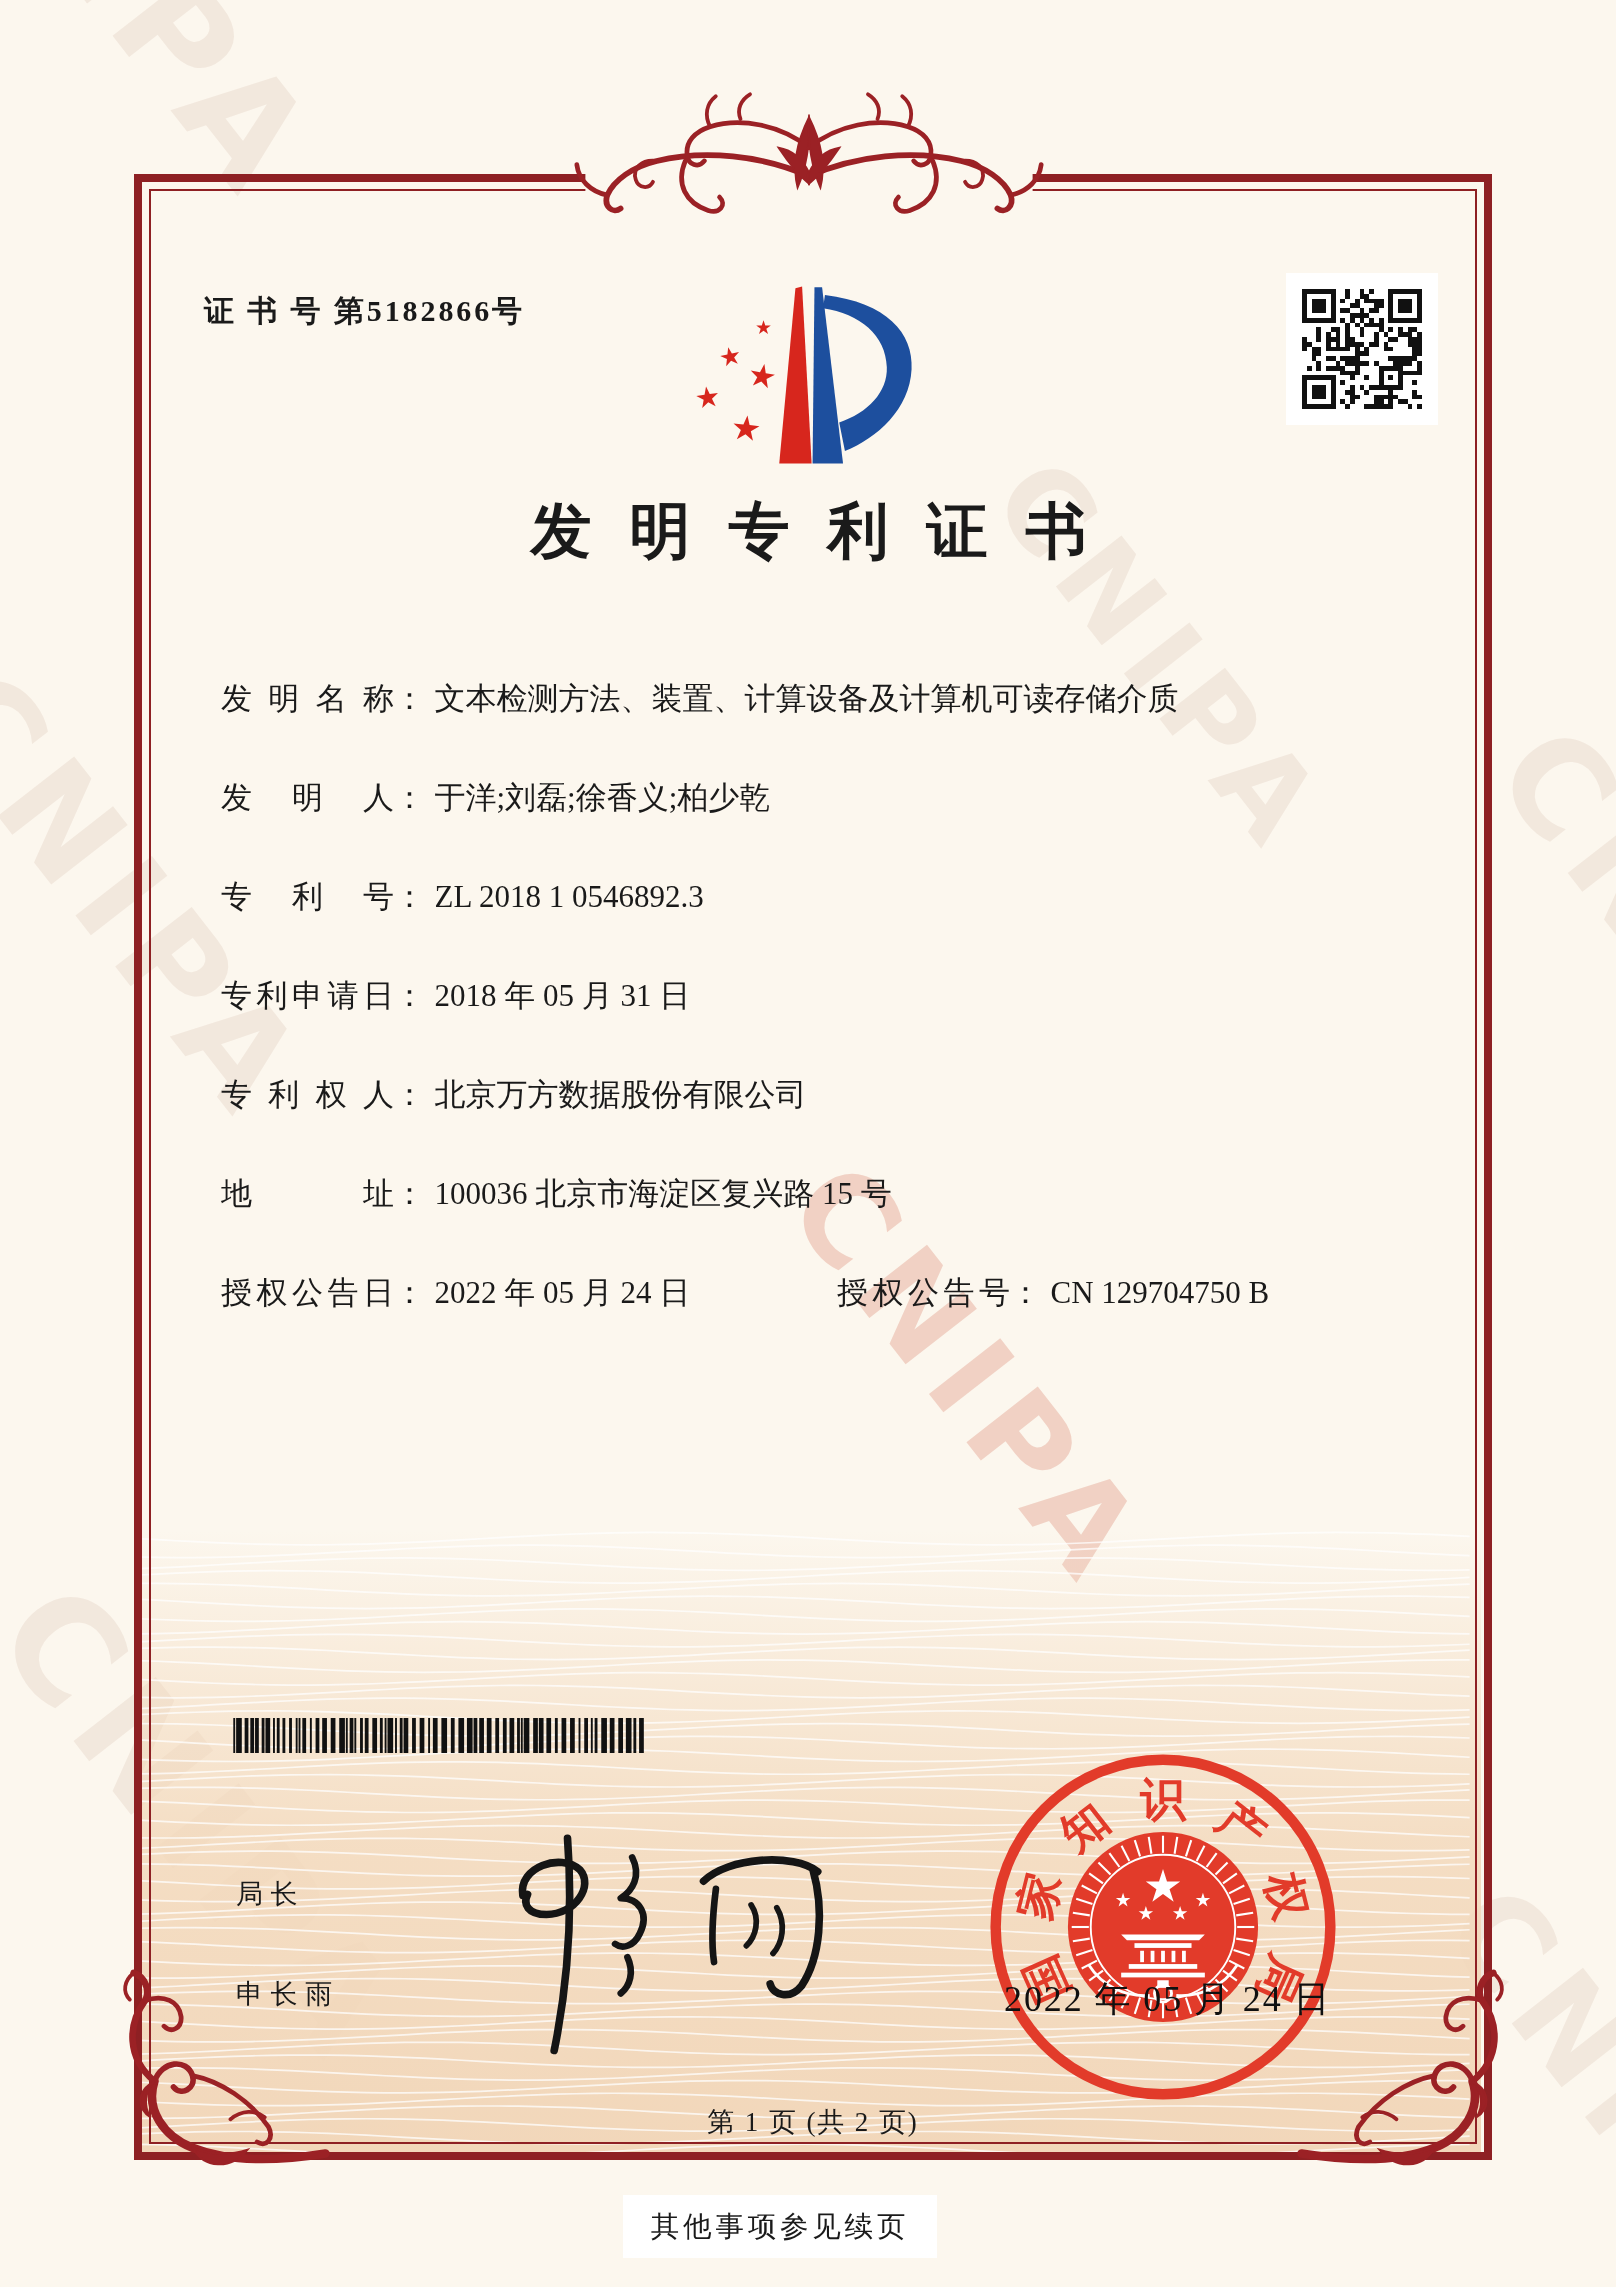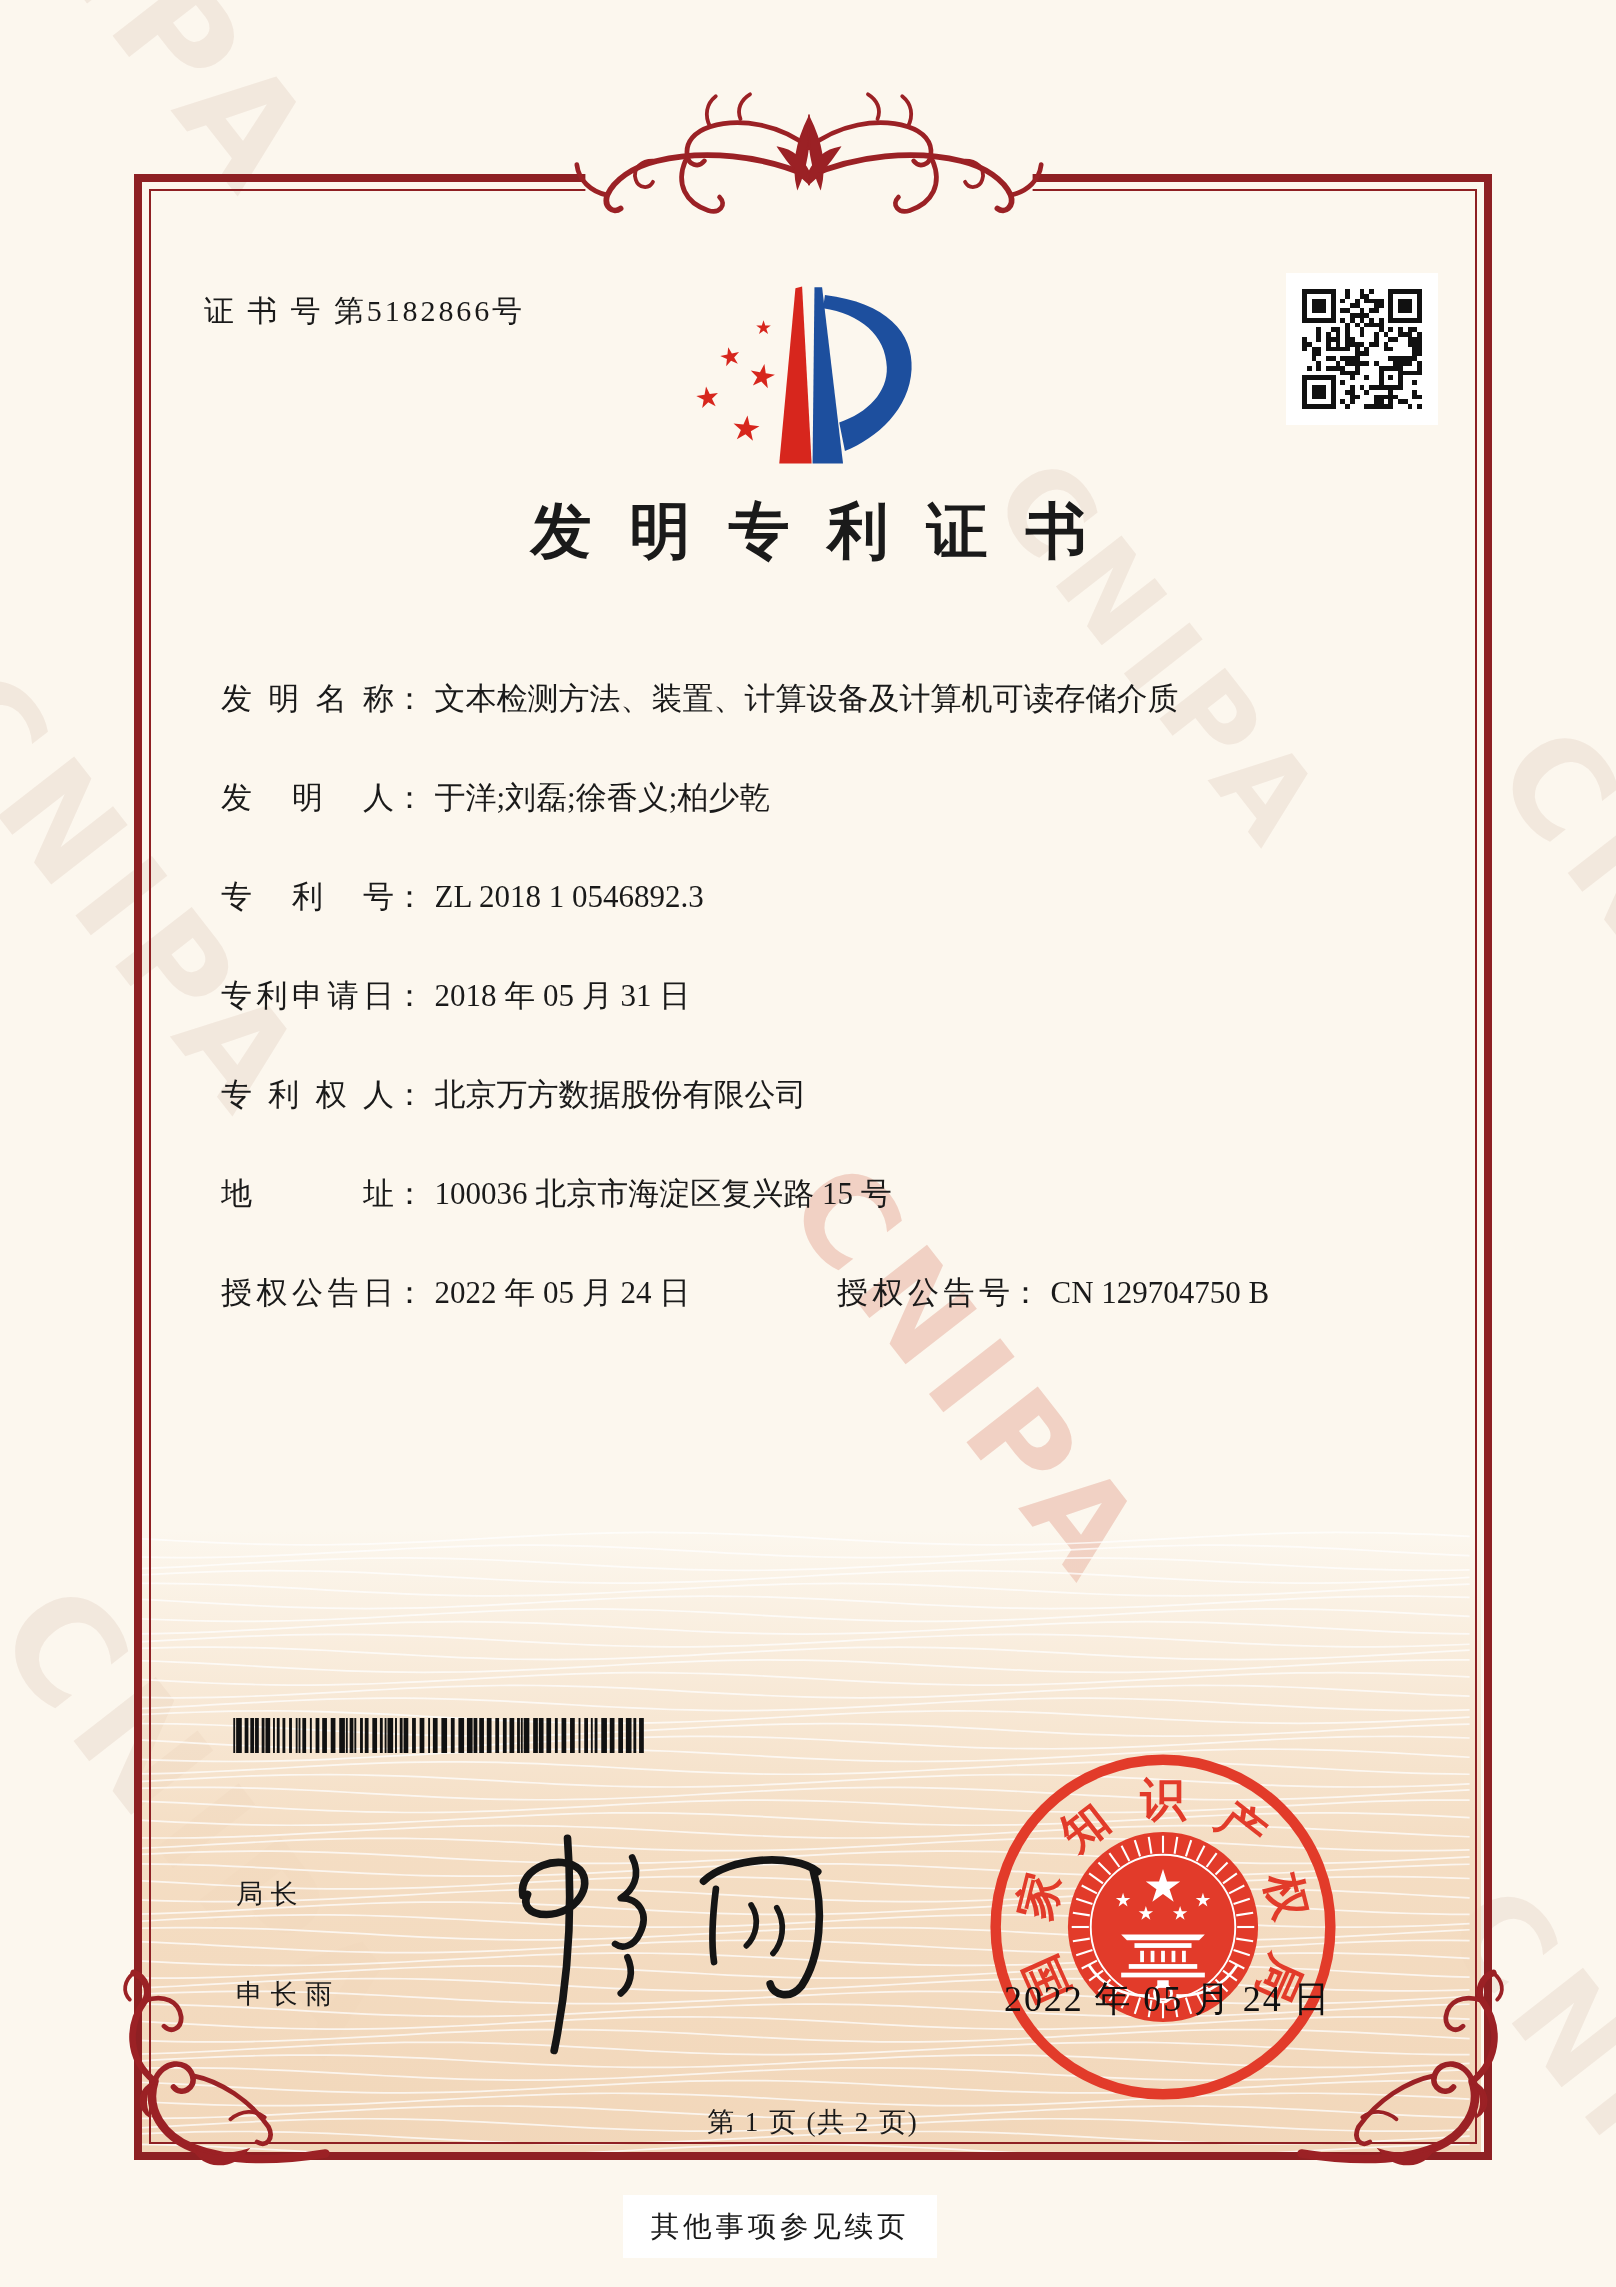"证 书 号 第5182866号" .cert-no { font-weight: none -> bold }
